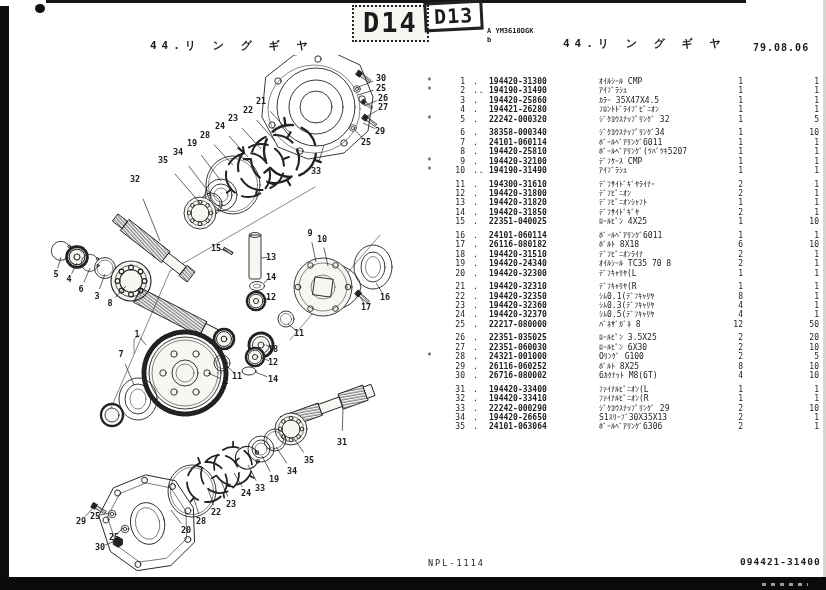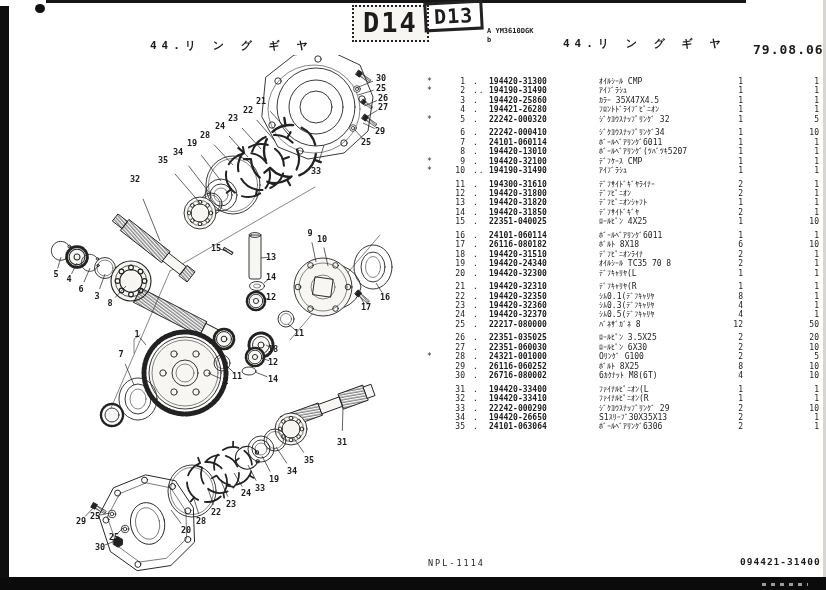"79.08.06" .date { font-size: 13px -> 10px }
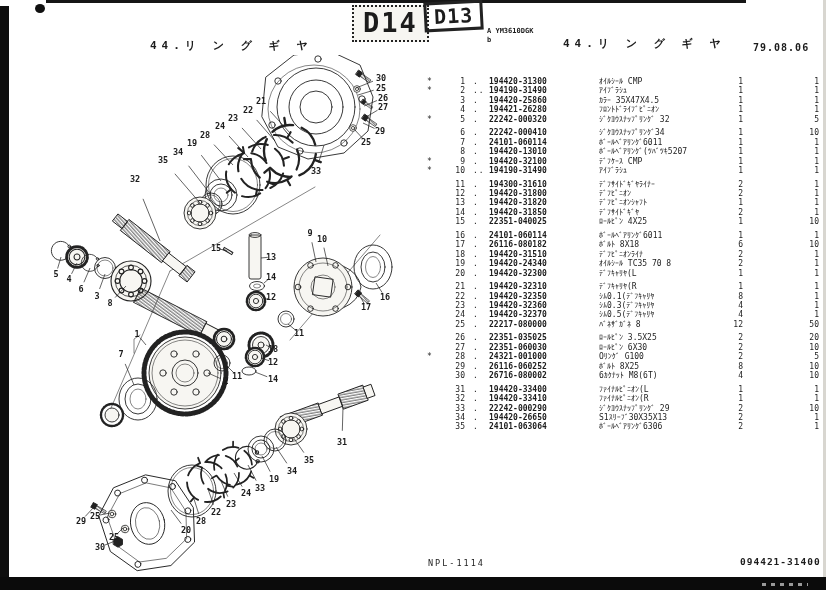"22242-000410" span.c-part { text: 22242-000410 -> 38358-000340 }
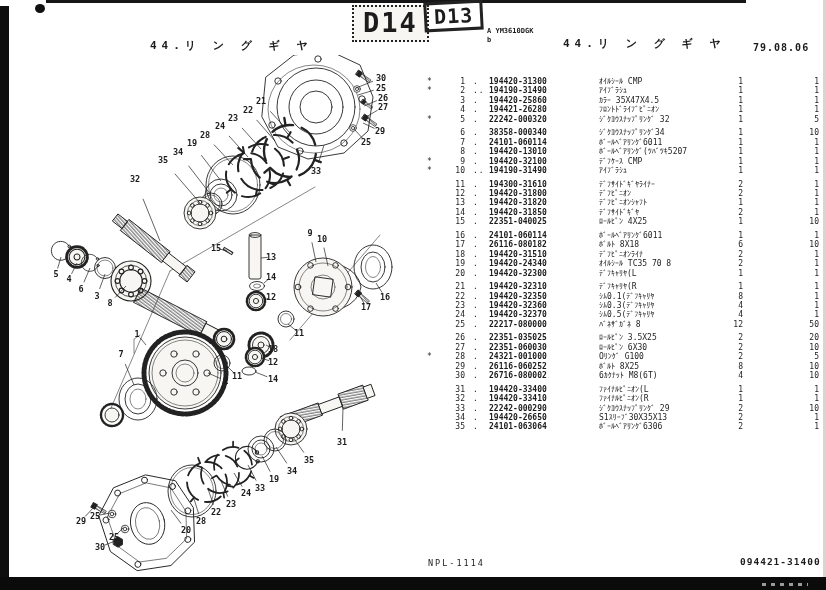"194420-13010" span.c-part { text: 194420-13010 -> 194420-25810 }
